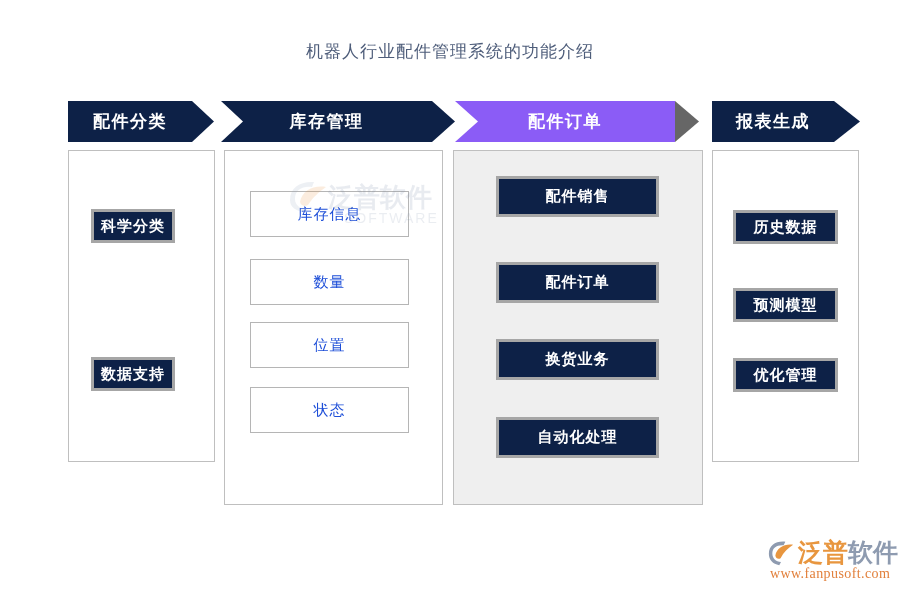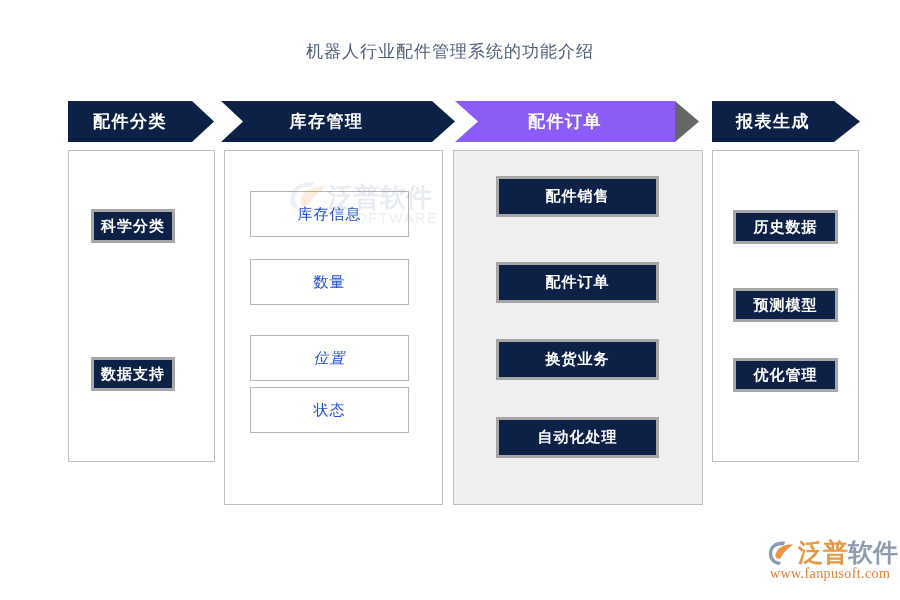"位置" .c2b.i2 { font-style: italic -> none; top: 335px -> 322px }
